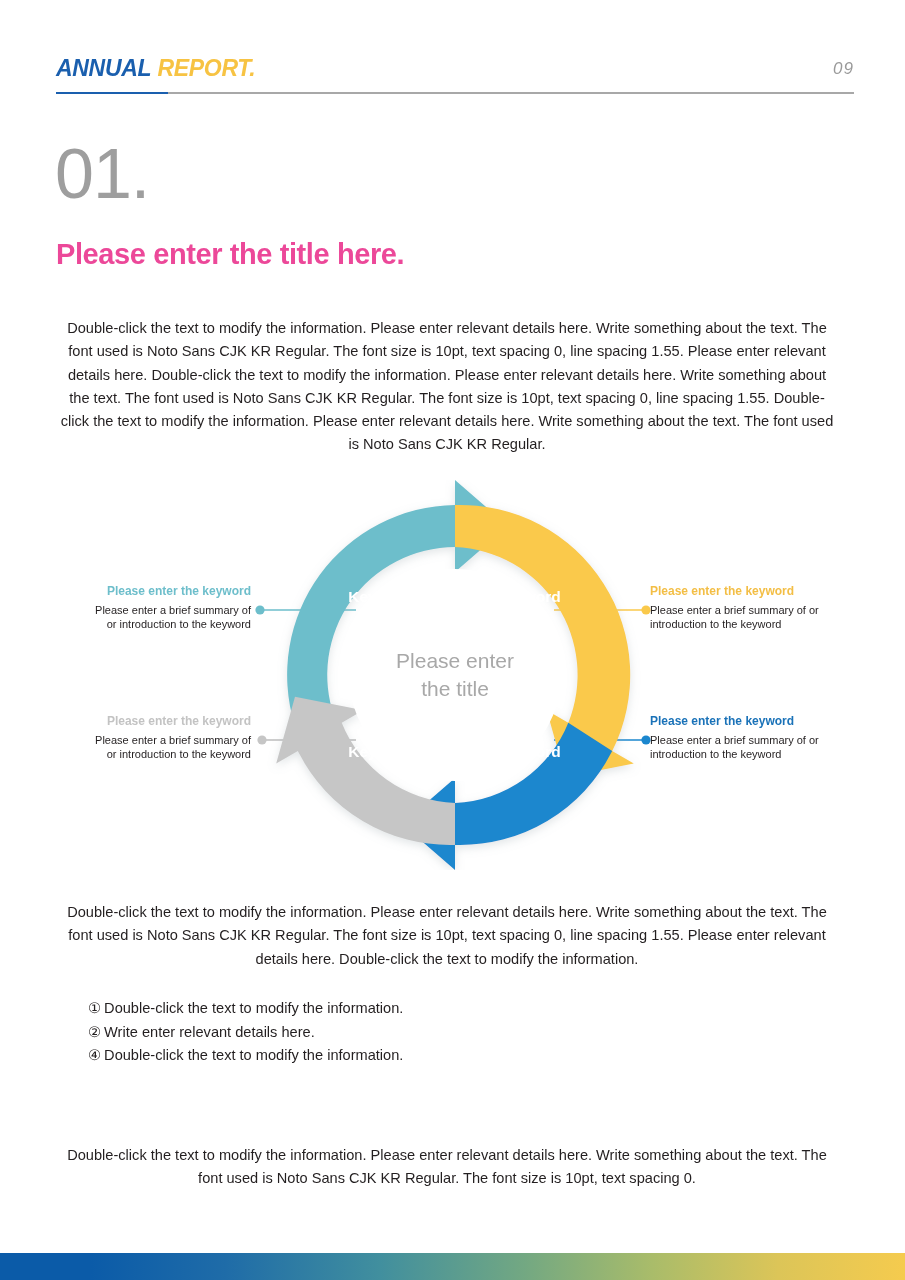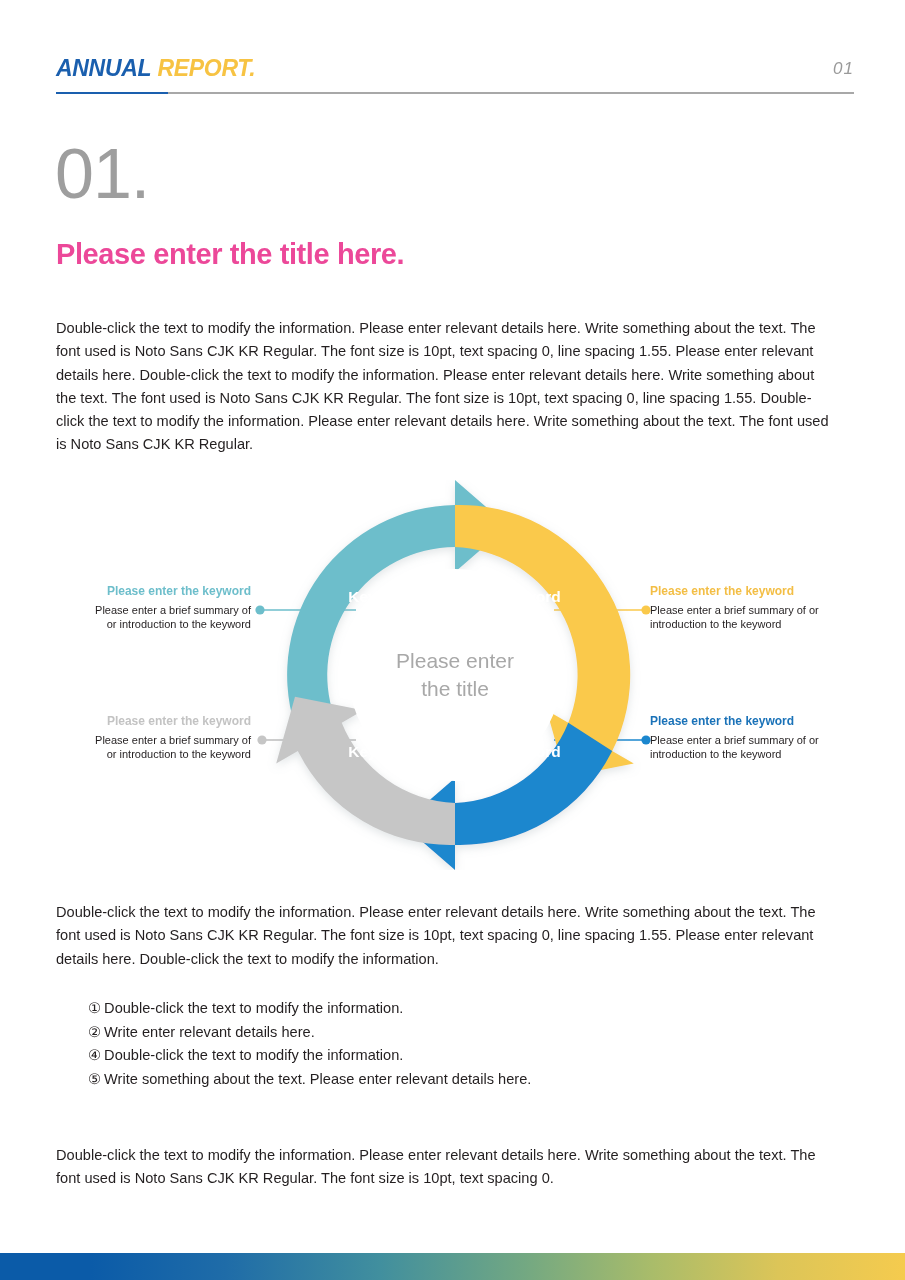"01" div.header-page { text: 01 -> 09 }
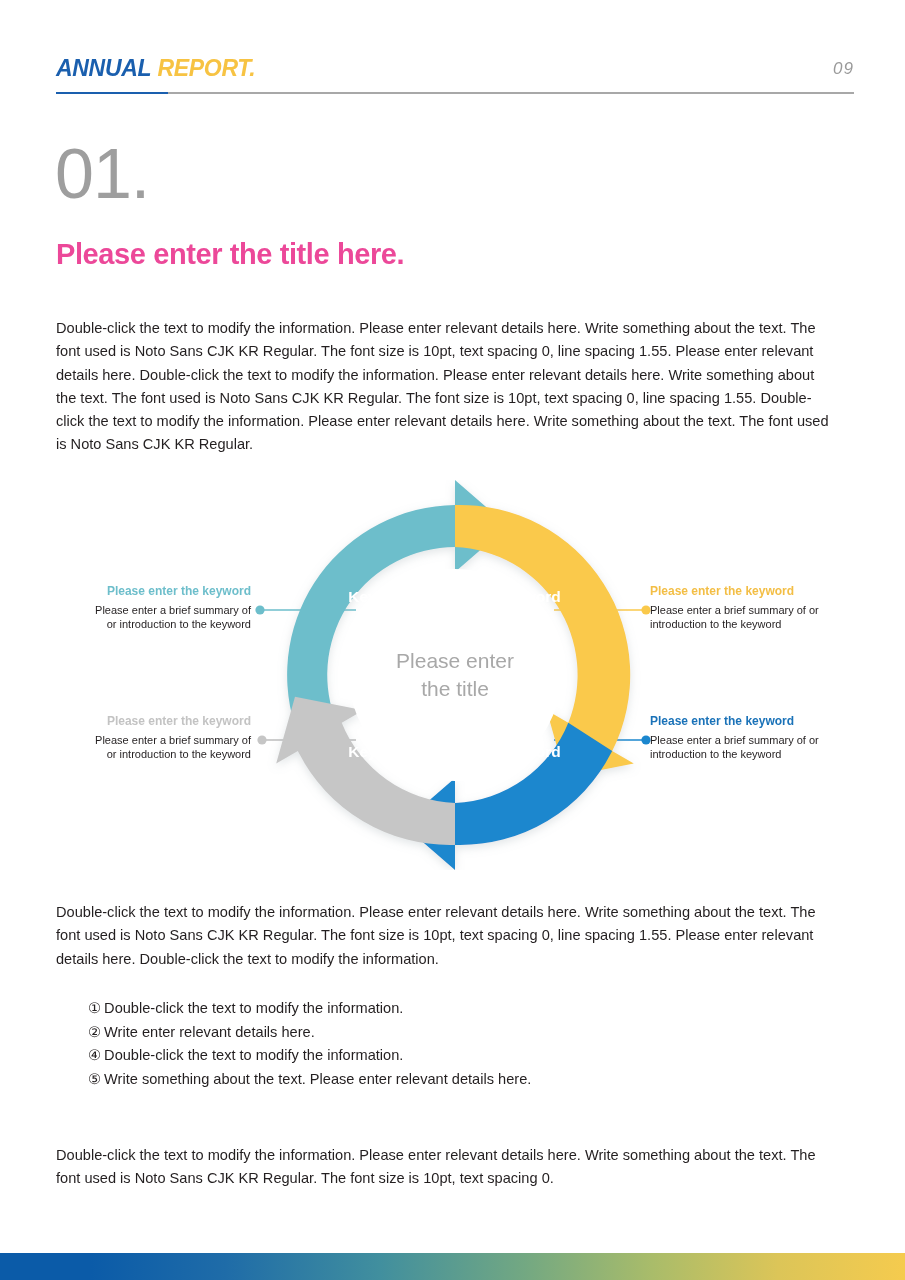"Double-click the text to modify the information. Please" .para { text-align: left -> center }
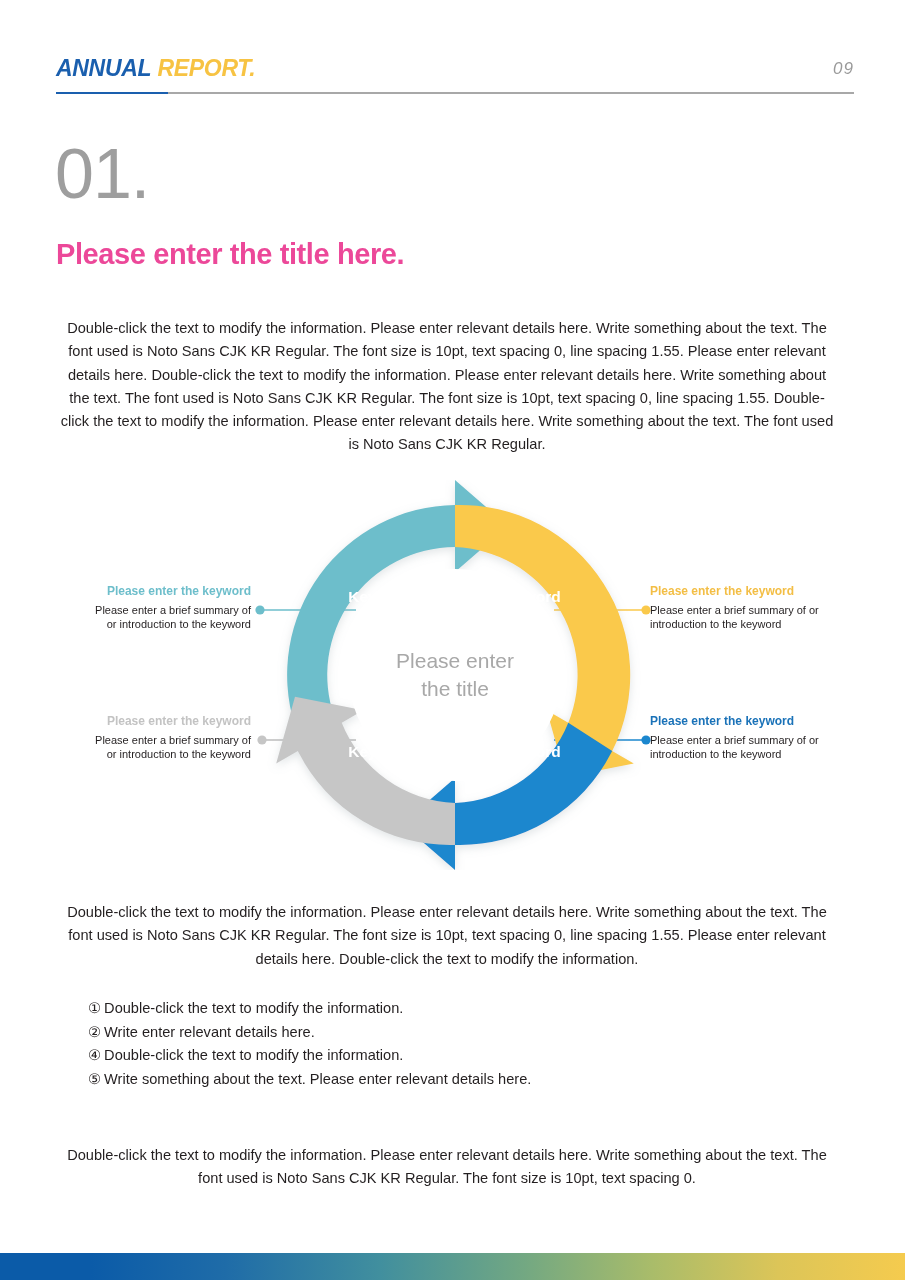"⑤ Write something about the" div.num-item { html: <div><span>⑤</span><span>Write something about the text. Please enter relevant details here.</span></div> -> none }
